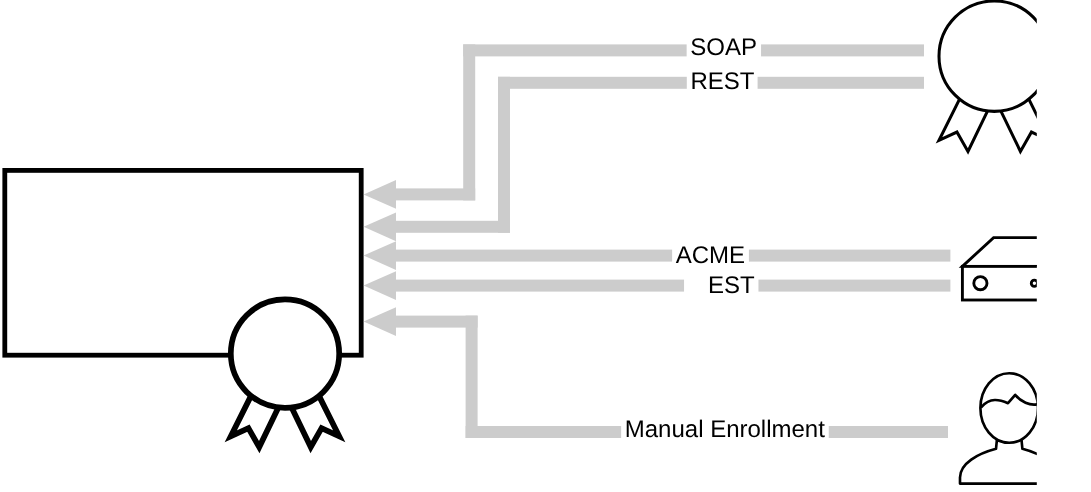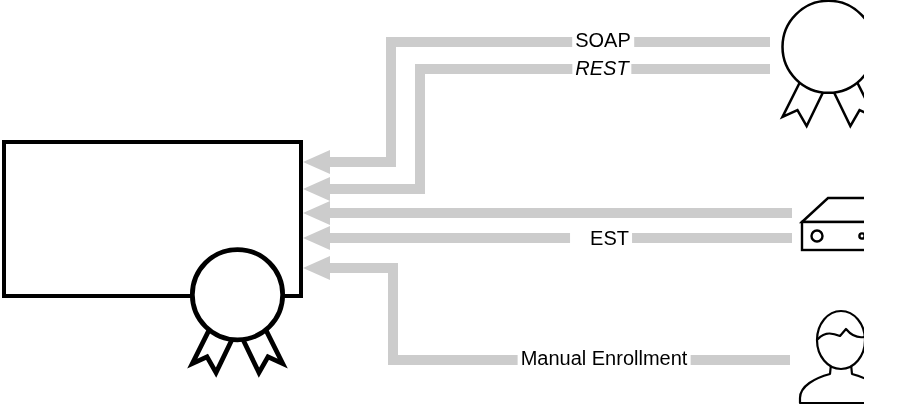"REST" div.lbl { font-style: italic -> none }
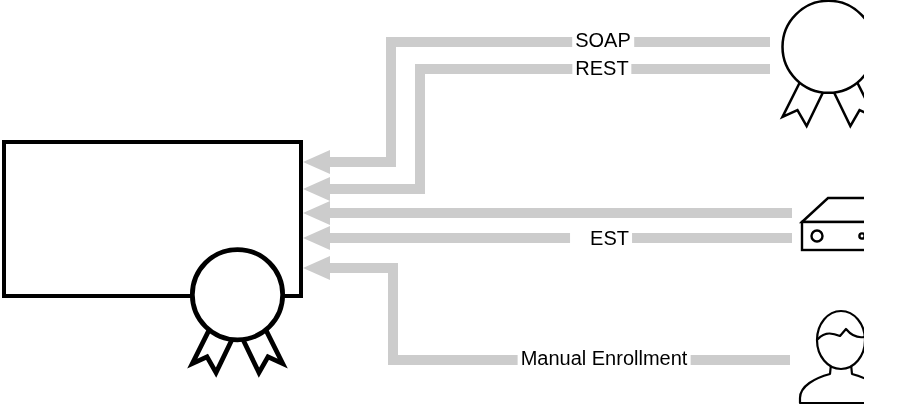"ACME" div.lbl { html: none -> <div>ACME</div> }
